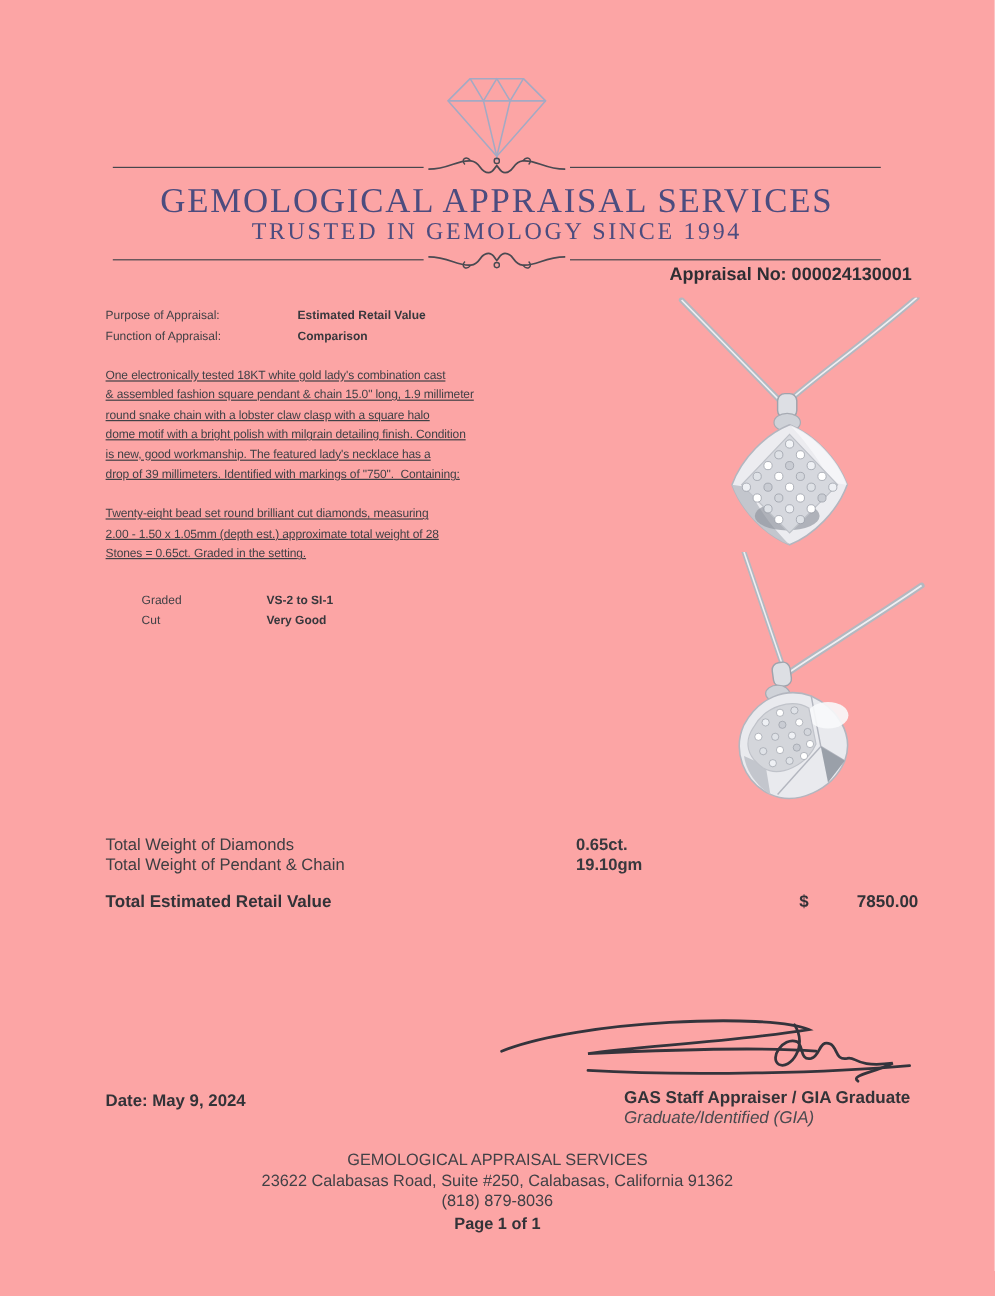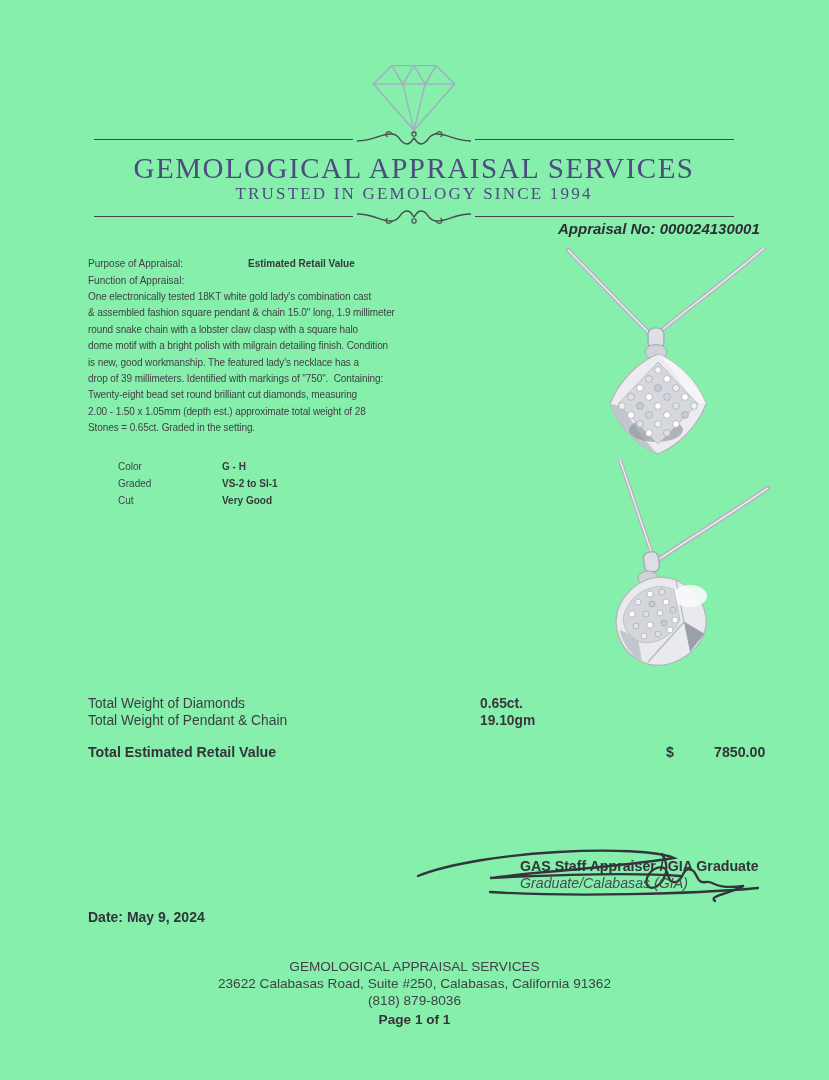"GEMOLOGICAL APPRAISAL SERVICES" .page { background: #86efac -> #fca5a5 }
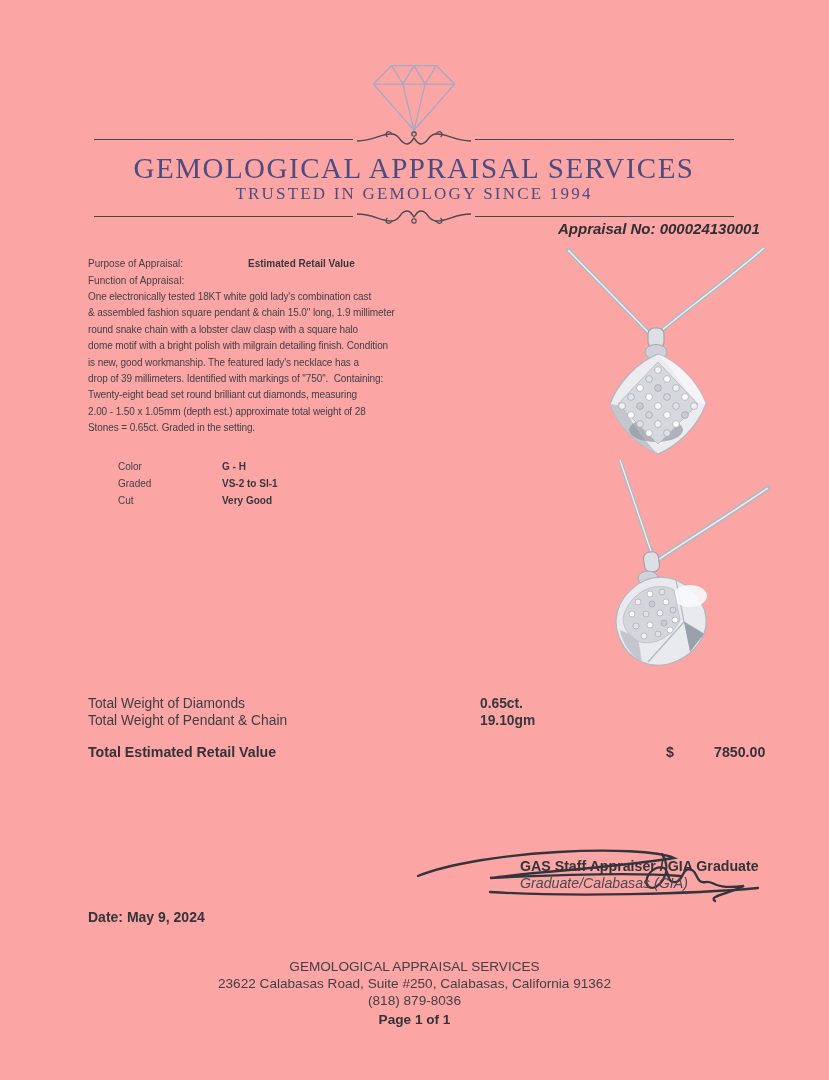"TRUSTED IN GEMOLOGY SINCE 1994" .tagline { font-size: 17px -> 20px }
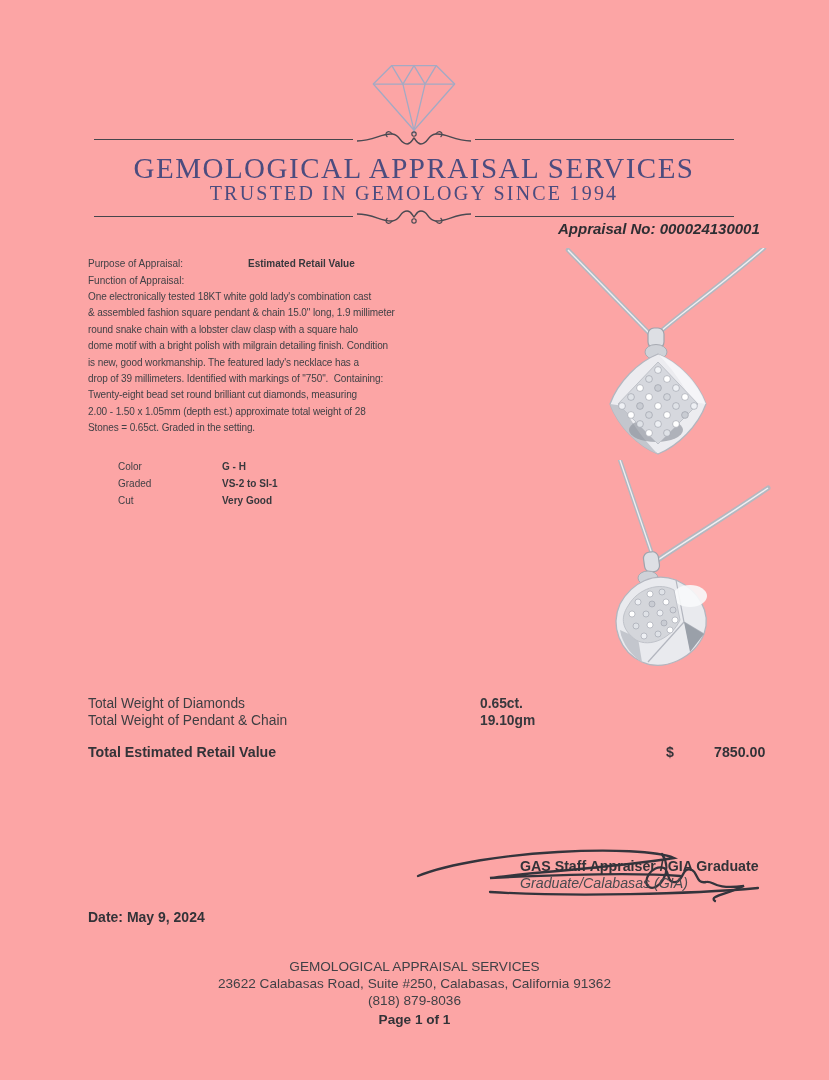"Appraisal No: 000024130001" .appr-no { font-style: italic -> none }
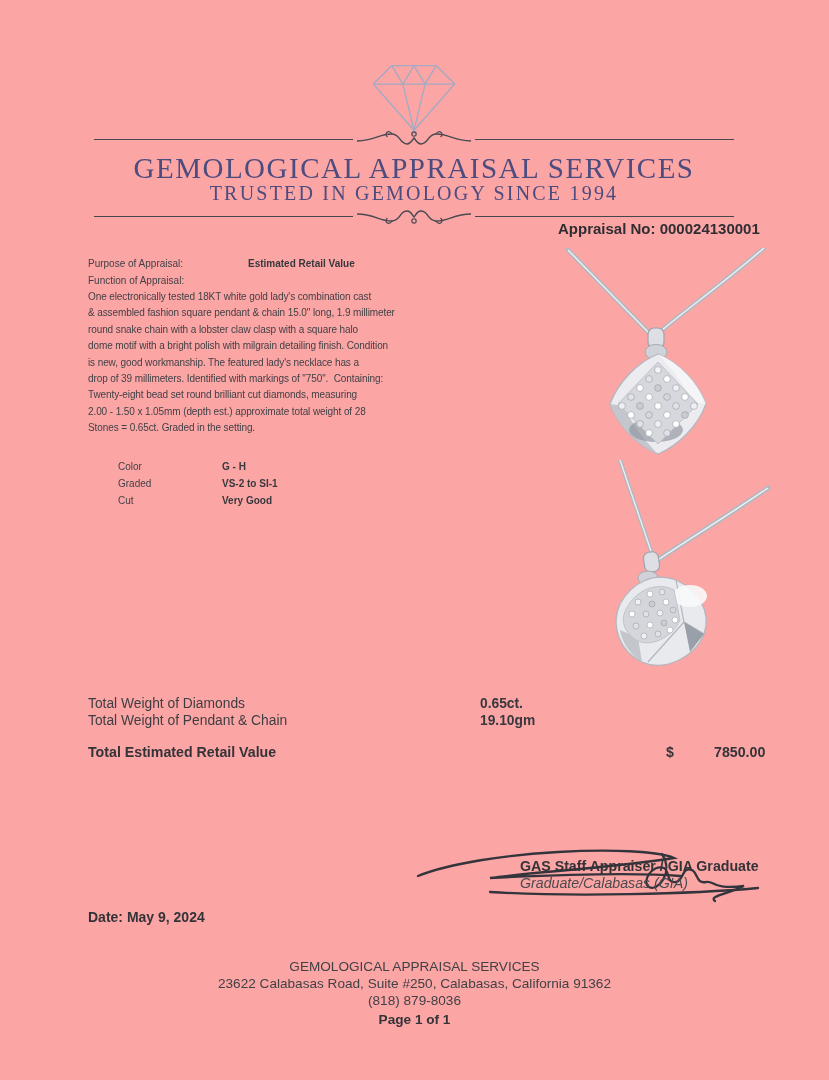"Comparison" span.val { html: none -> <span>Comparison</span> }
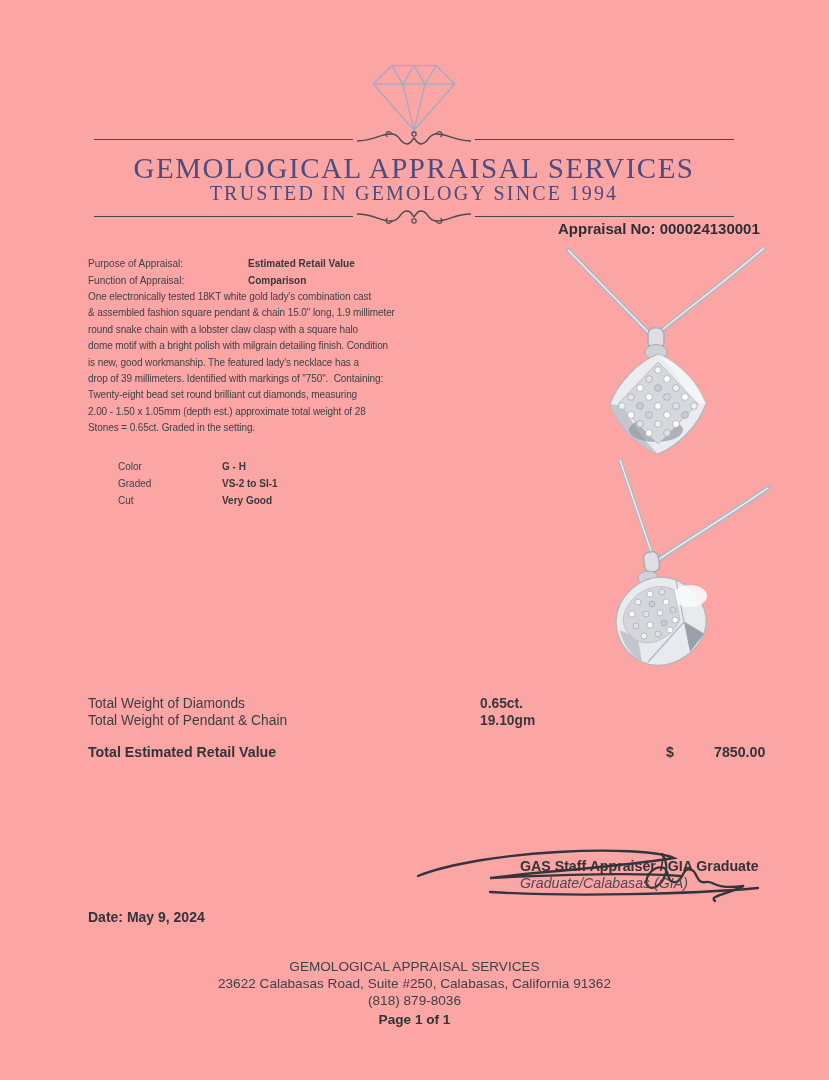"One electronically tested 18KT white" .para { margin-top: none -> 17px; text-decoration: none -> underline }
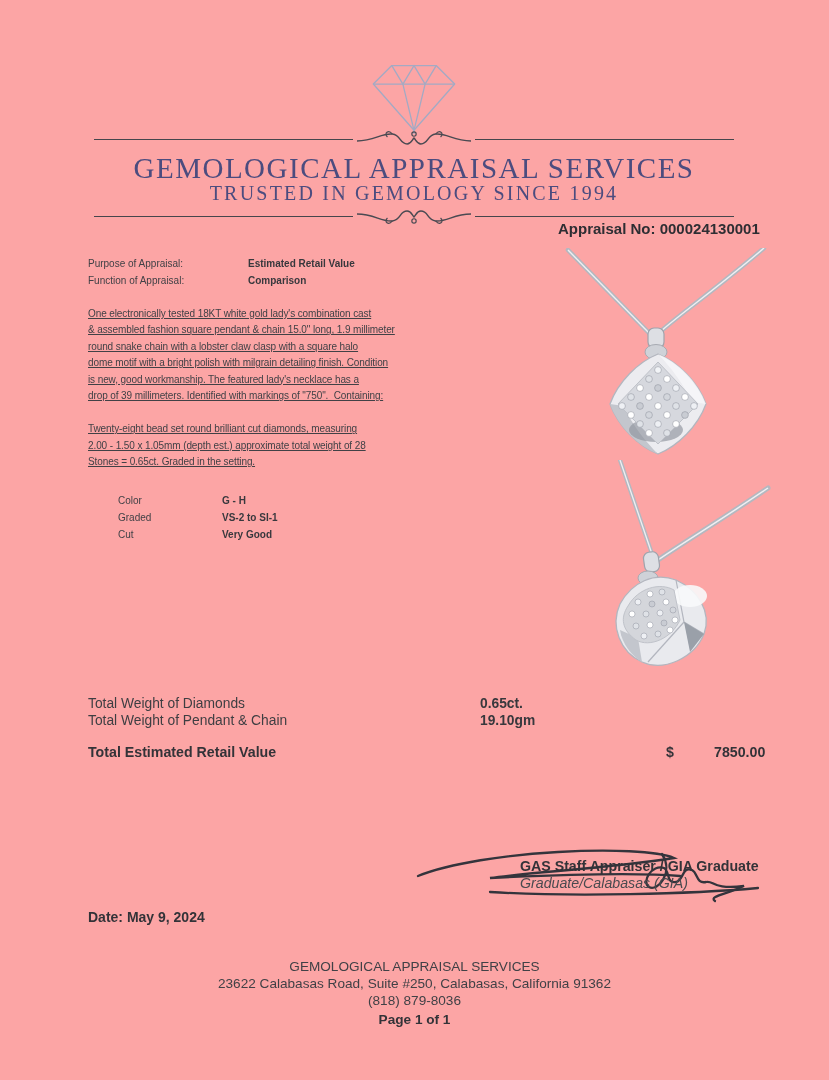"Color" div.spec-row { html: <div> <span>Color</span> <span>G - H</span> </div> -> none }
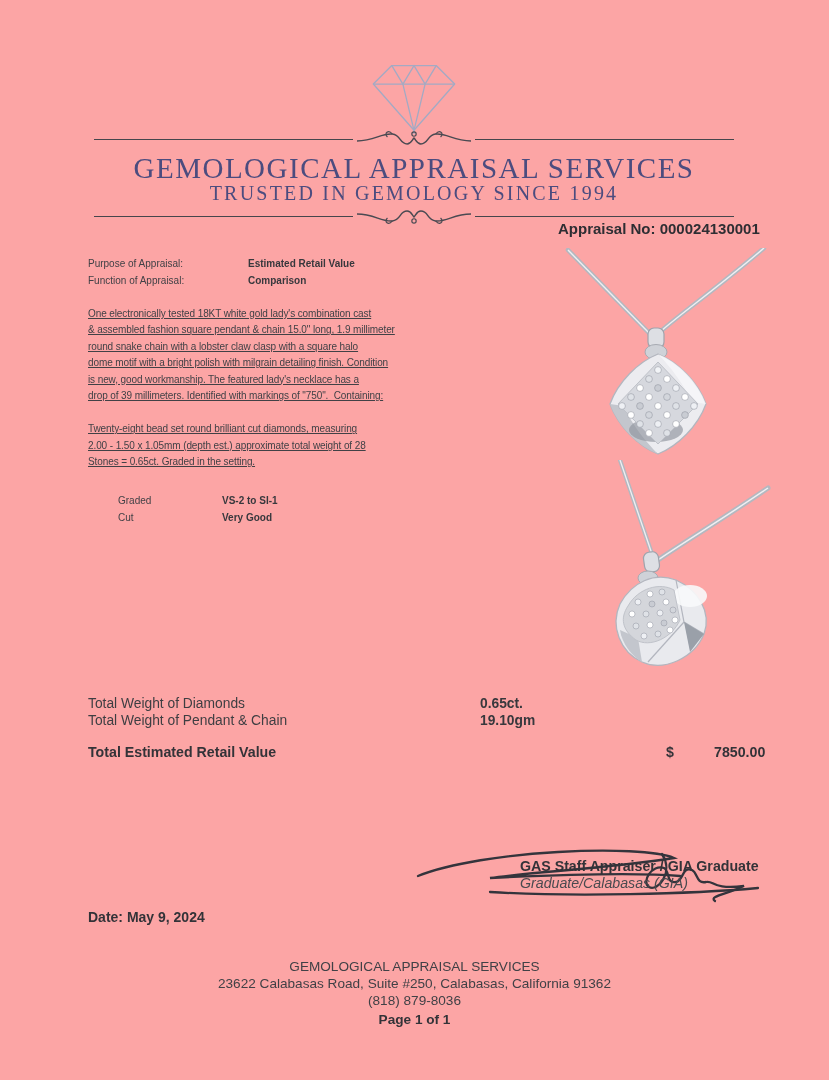"GAS Staff Appraiser / GIA" .signer { top: 858px -> 907px }
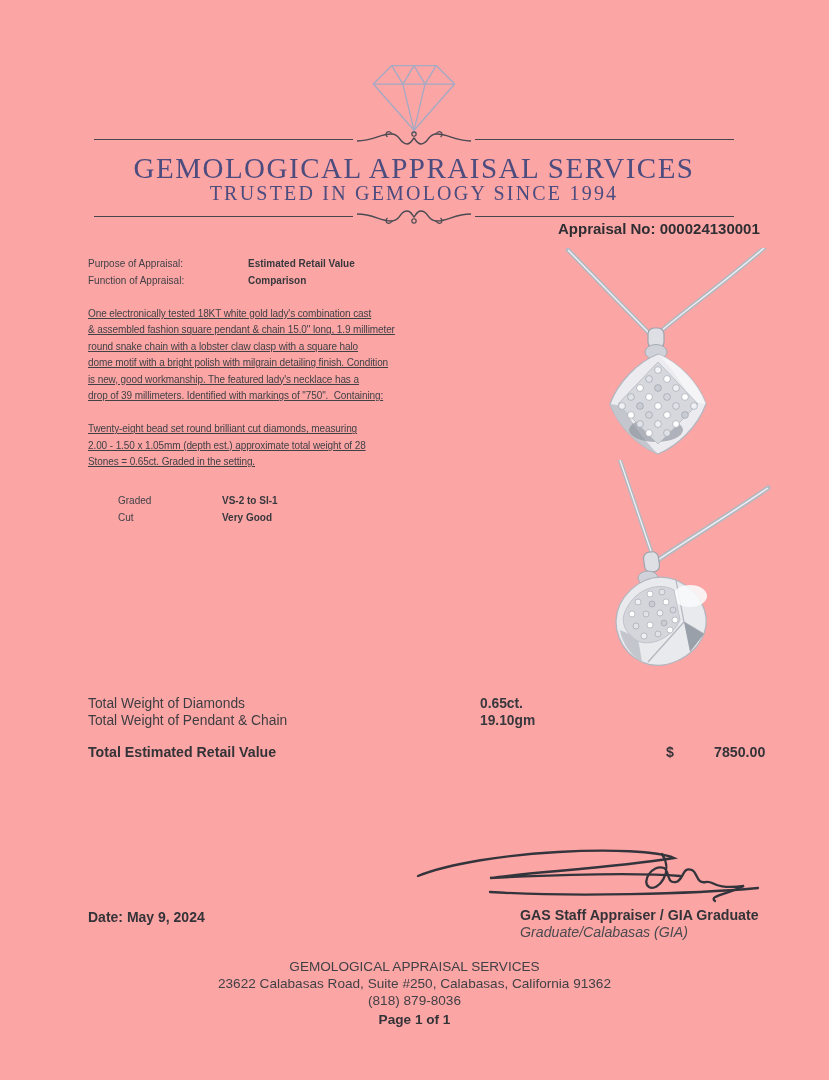"Graduate/Calabasas (GIA)" div.s { text: Graduate/Calabasas -> Graduate/Identified }
